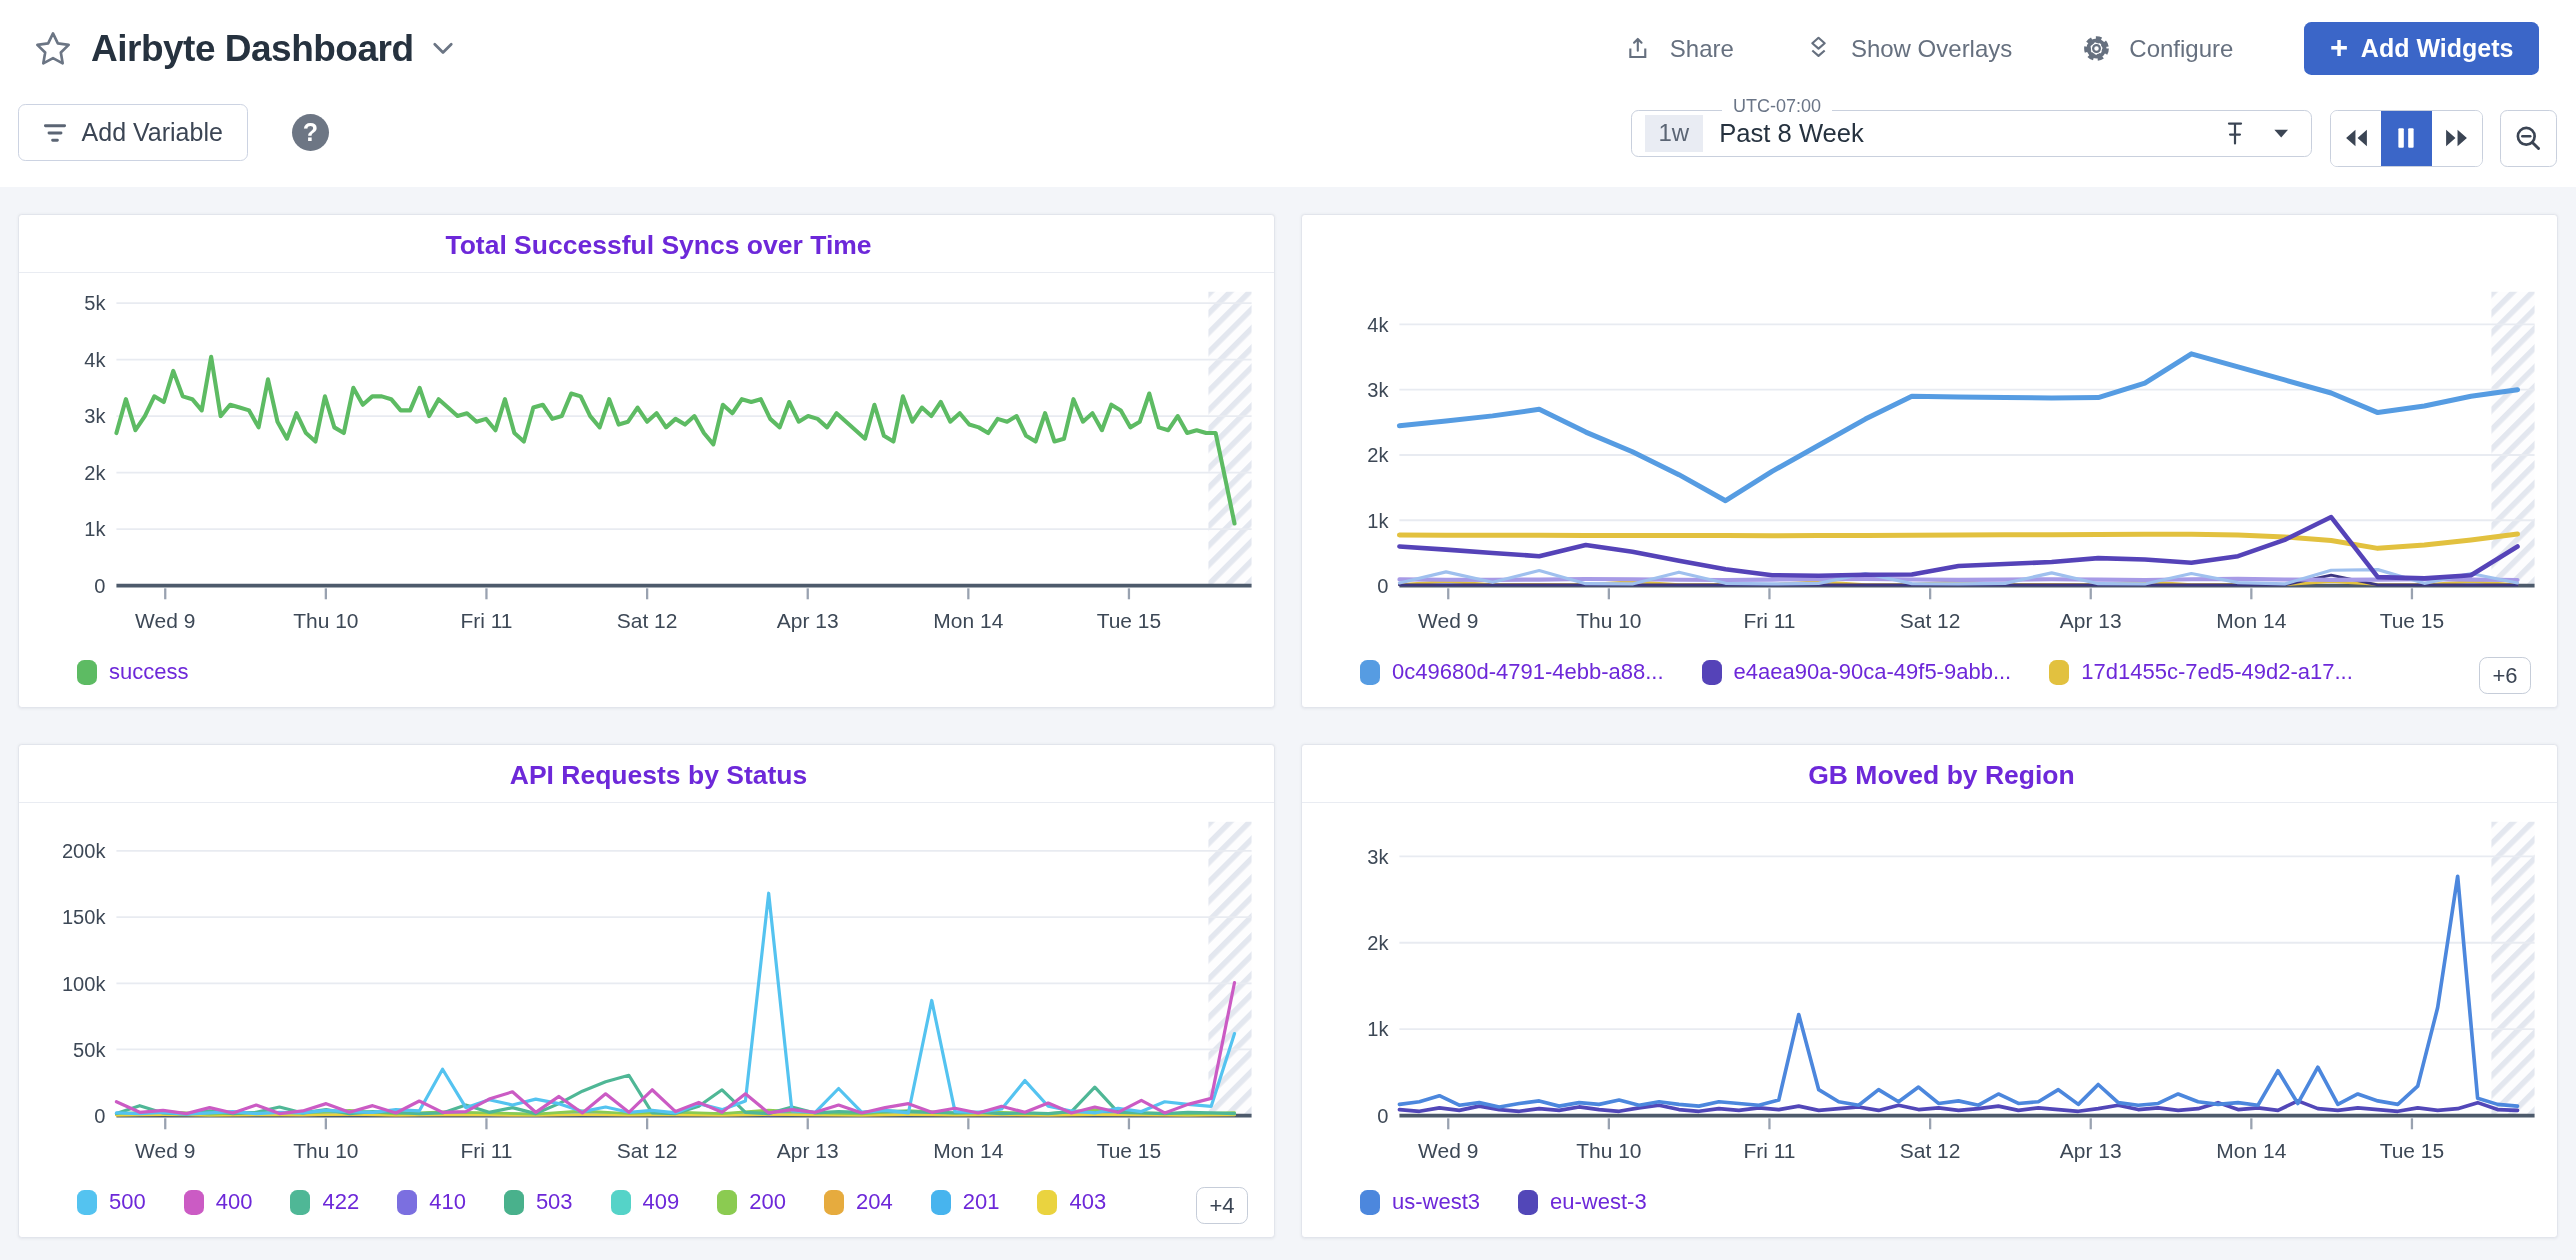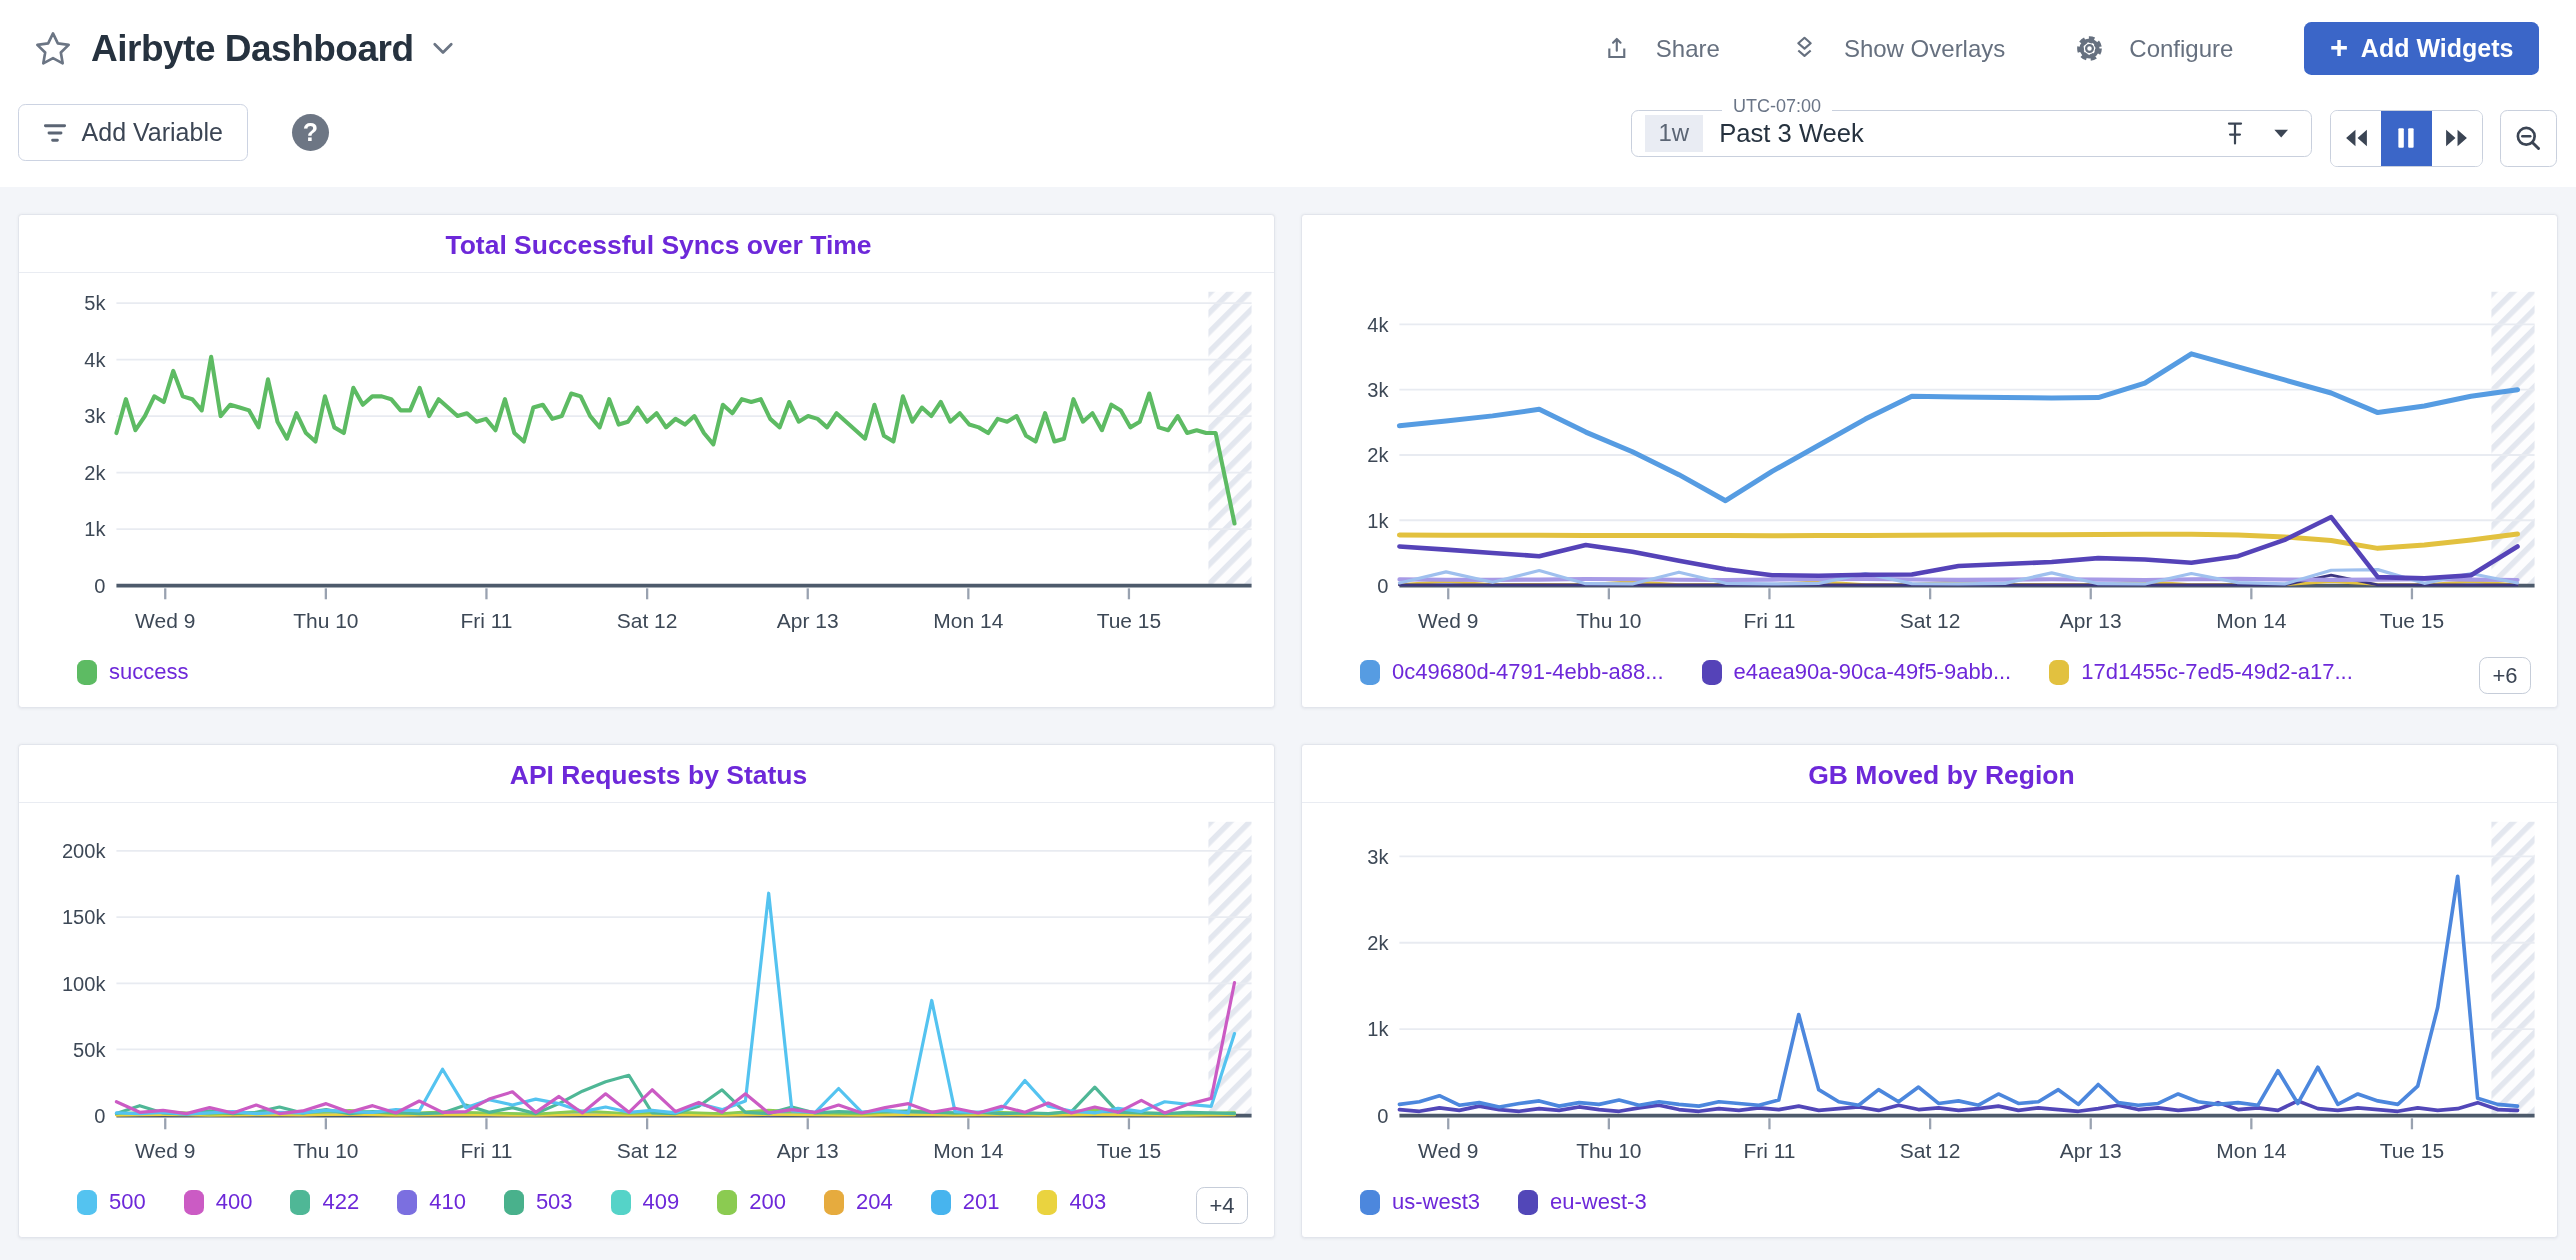"Share" .action { gap: 26px -> 19px }
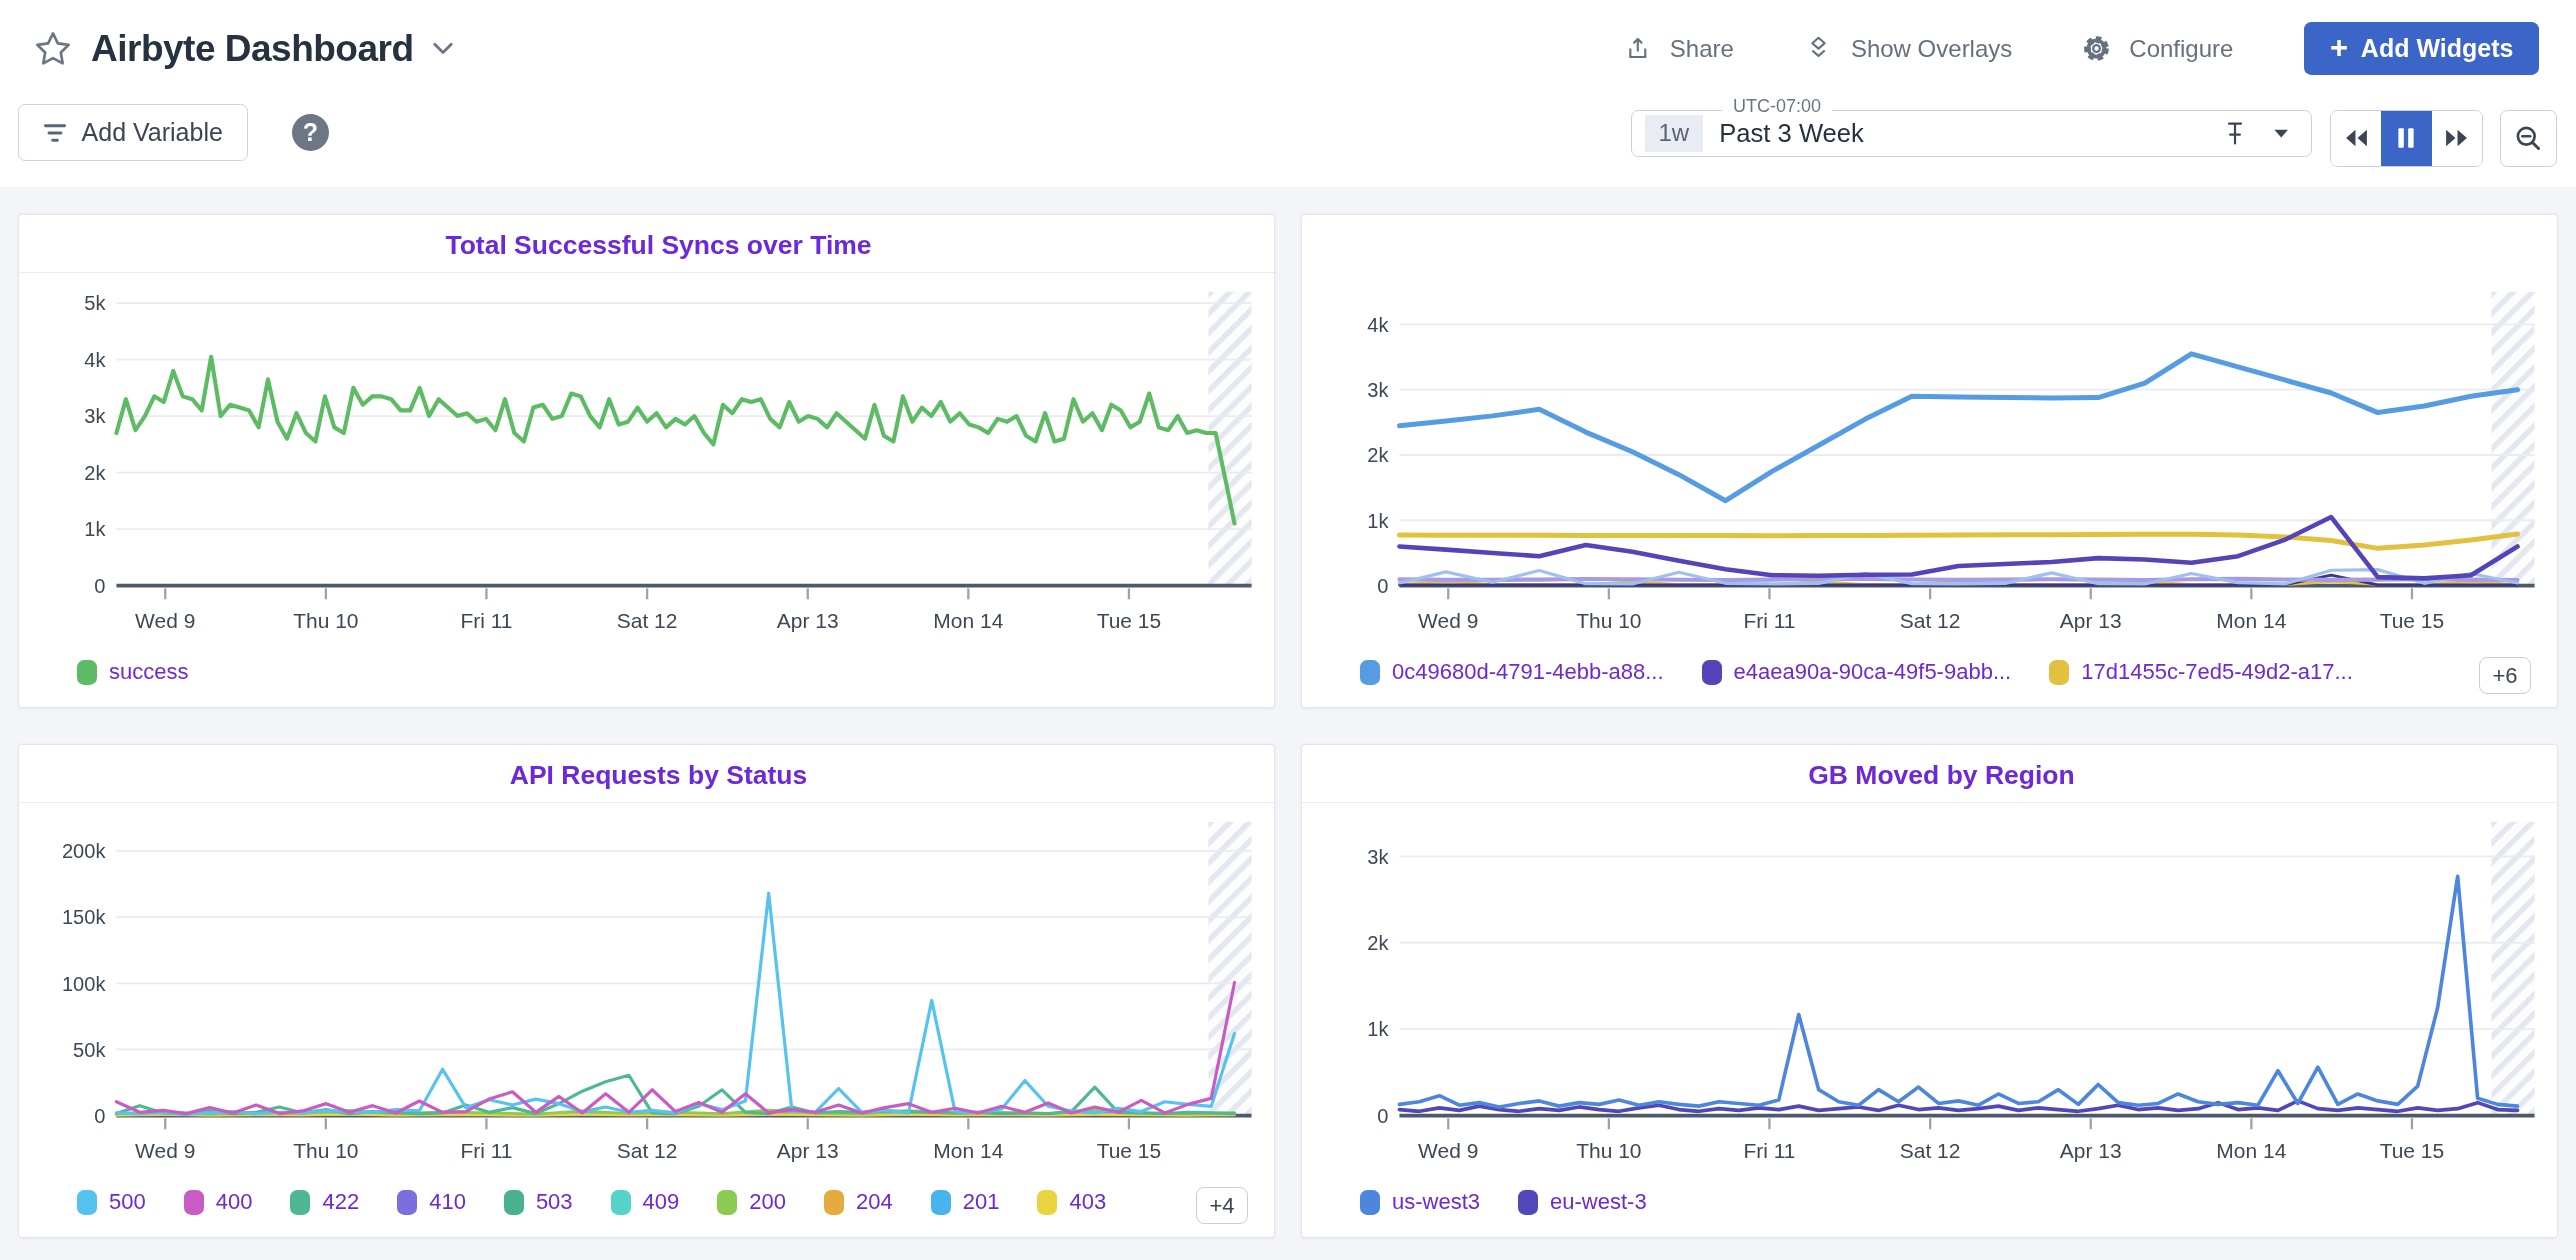"Past 3 Week" span.range-label { text: 3 -> 8 }
